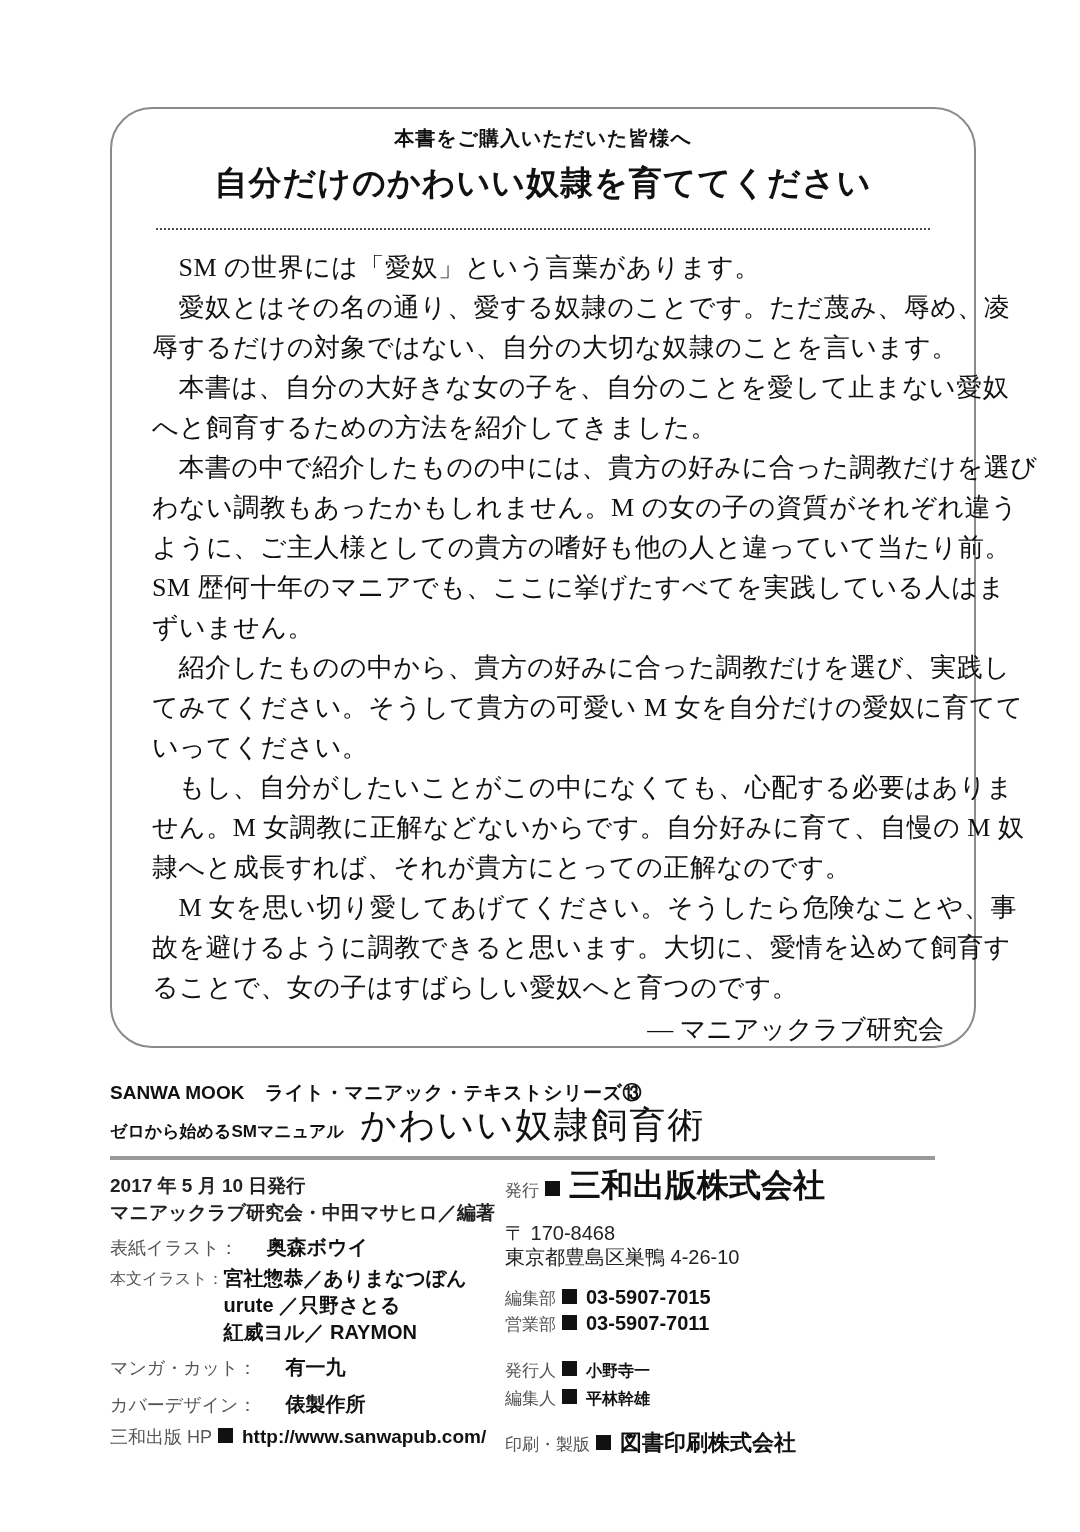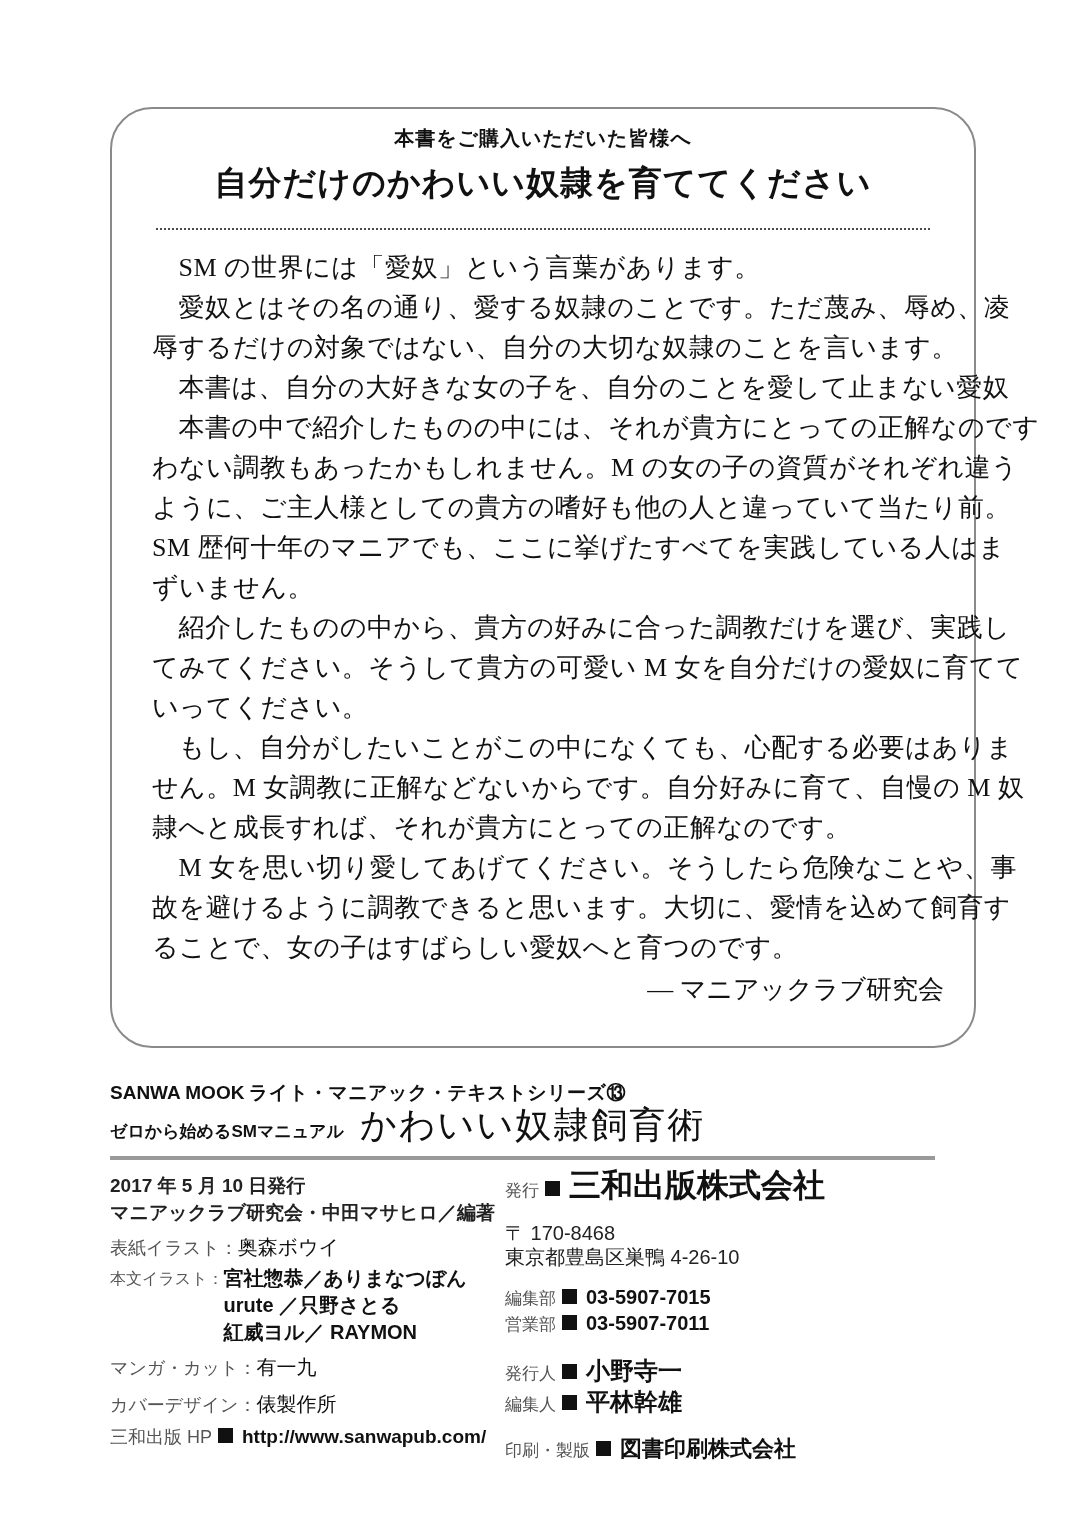"へと飼育するための方法を紹介してきました。" div.line { html: none -> <div>へと飼育するための方法を紹介してきました。</div> }
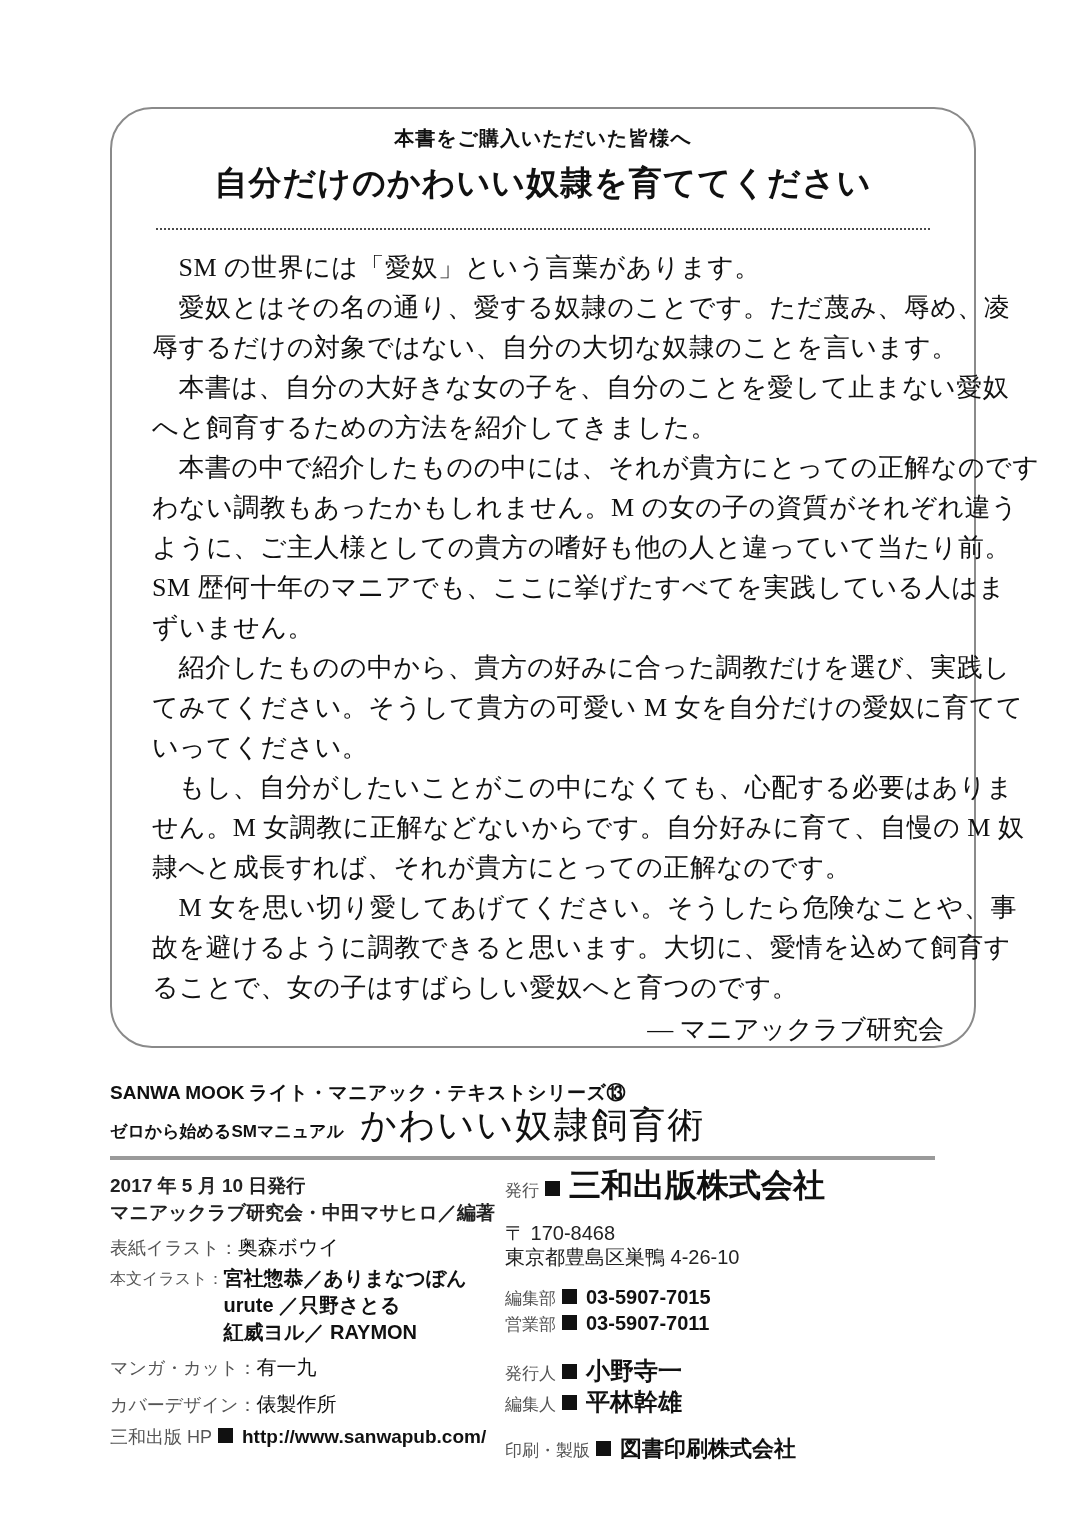"本書の中で紹介したものの中には、それが貴方にとっての正解なのです" div.line { text: それが貴方にとっての正解なのです -> 貴方の好みに合った調教だけを選び }
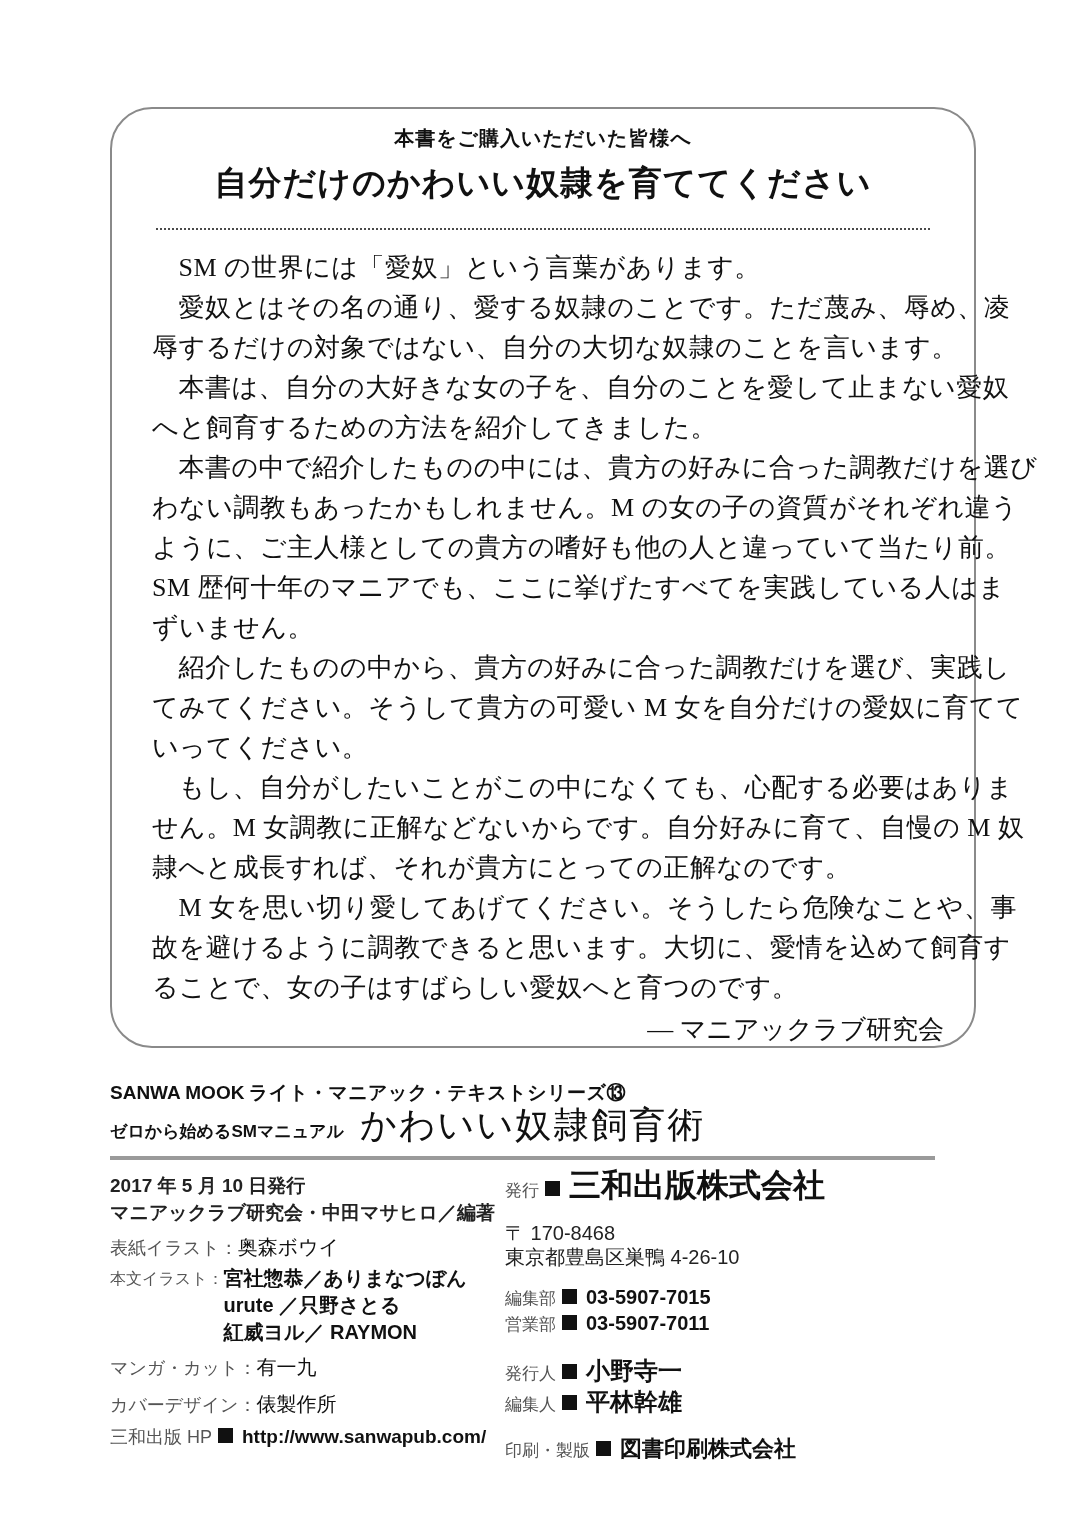"ライト・マニアック・テキストシリーズ⑬" .series-name { margin-left: 0 -> 16px }
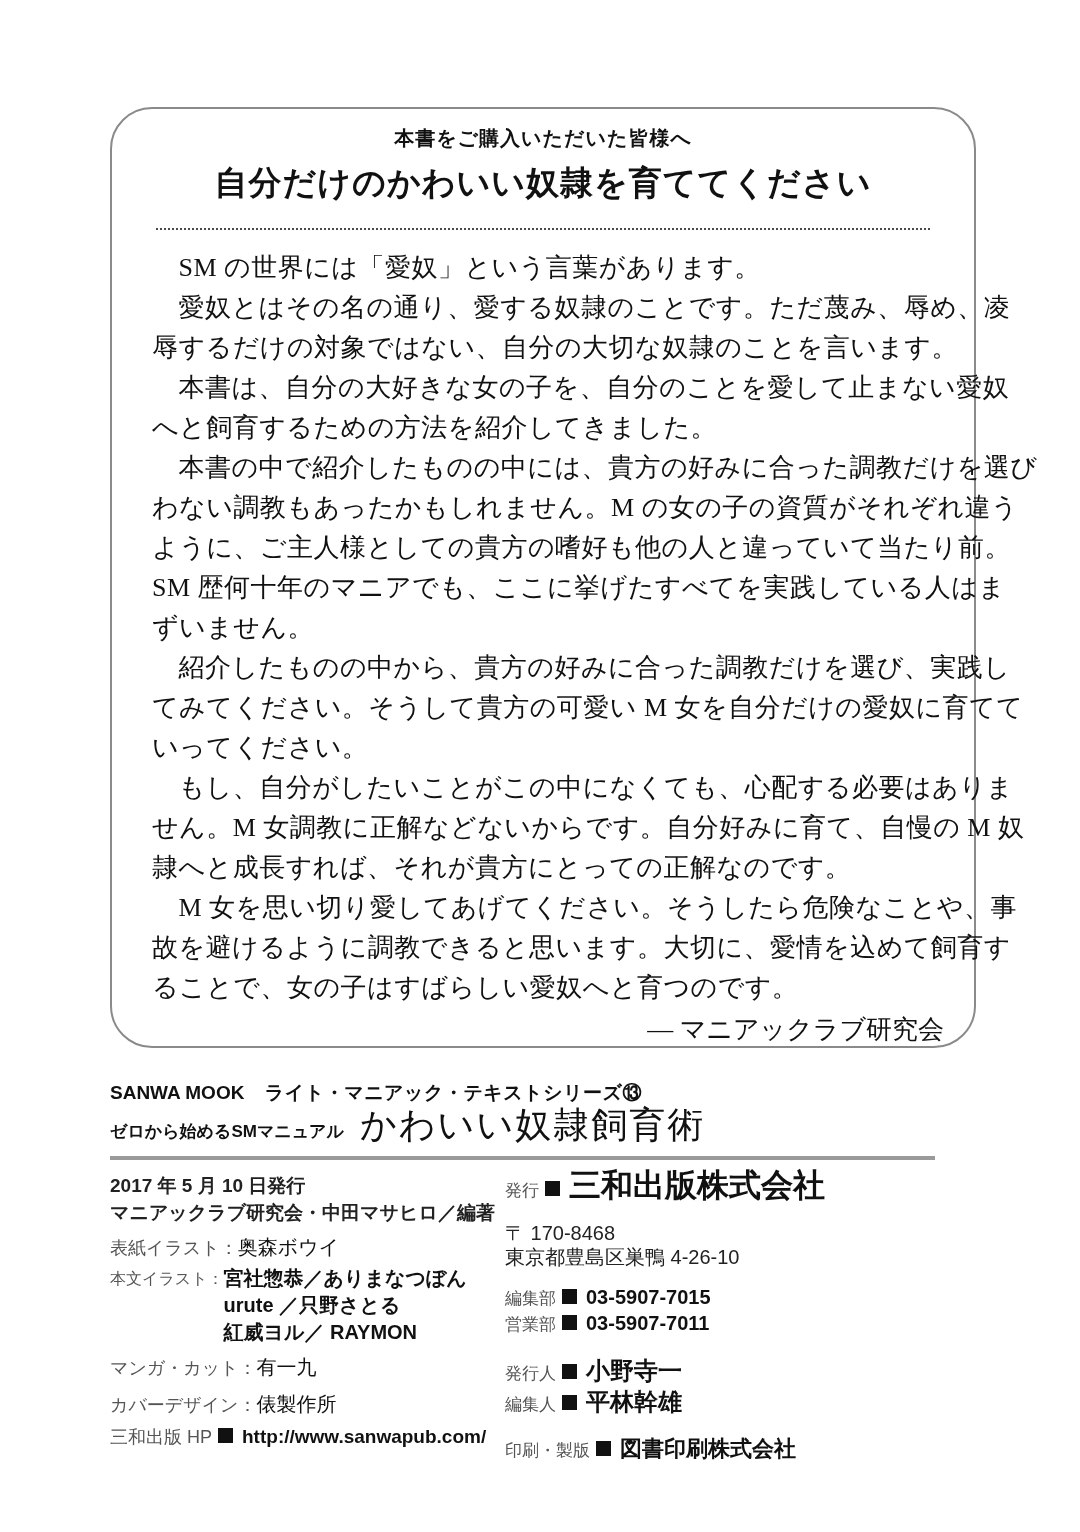"奥森ボウイ" .val { font-weight: 400 -> 700; margin-left: none -> 29px }
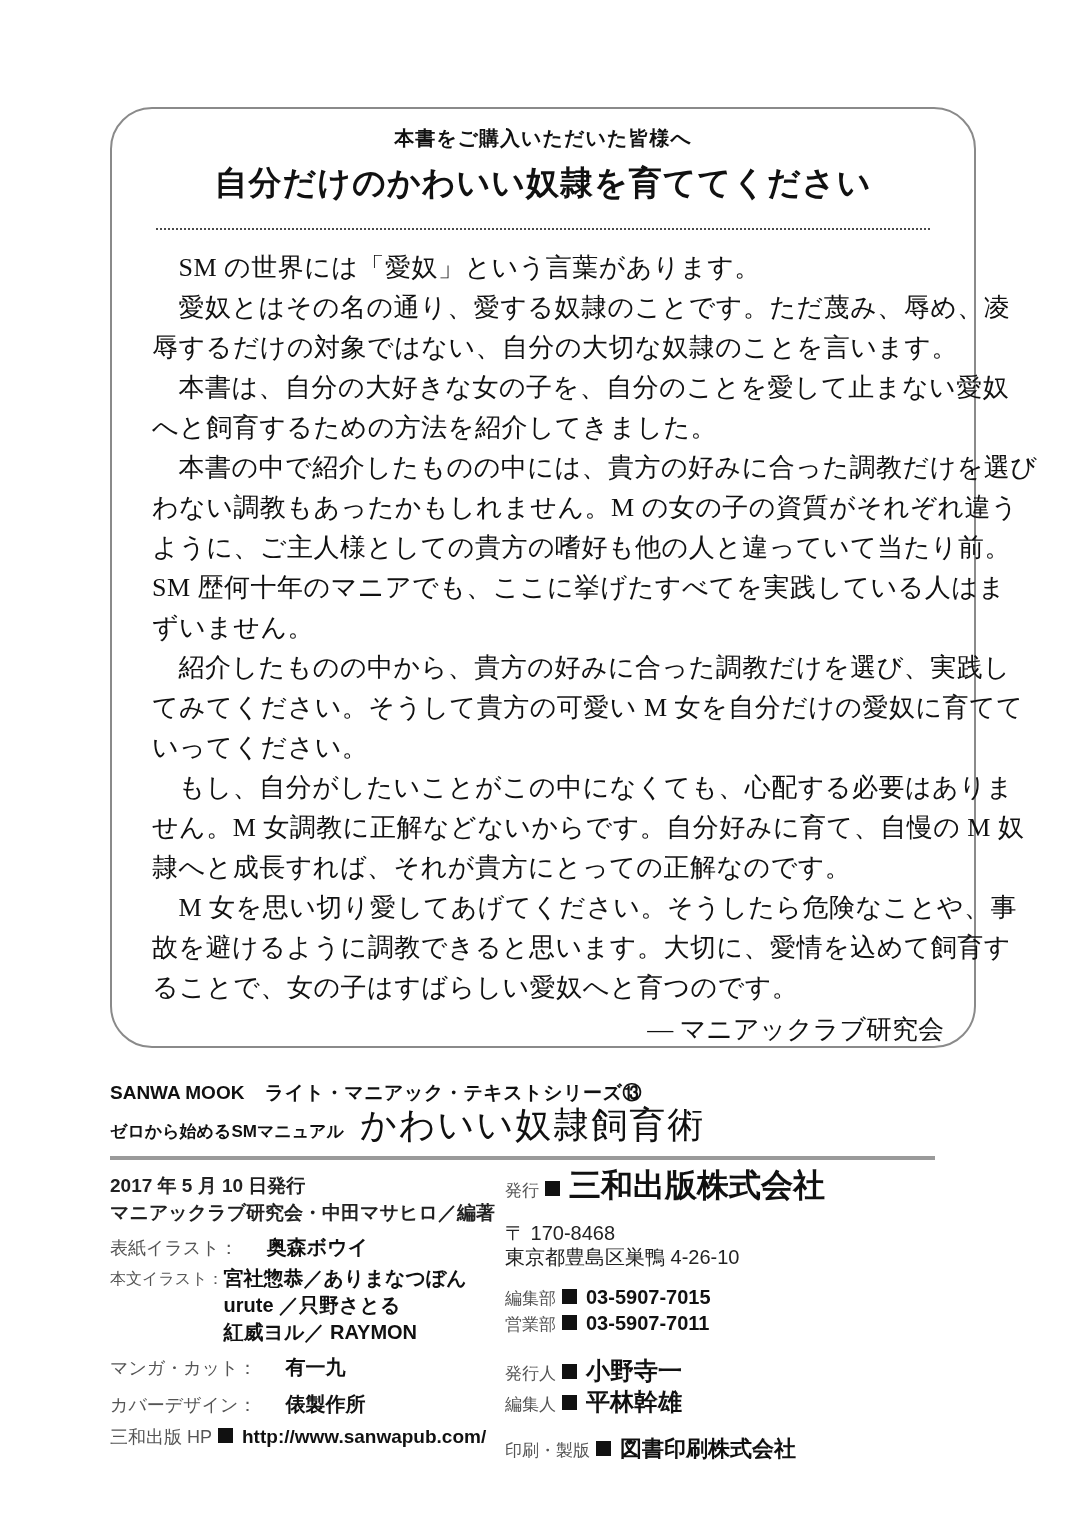"小野寺一" .person-row .val-nm { font-size: 24px -> 16px }
